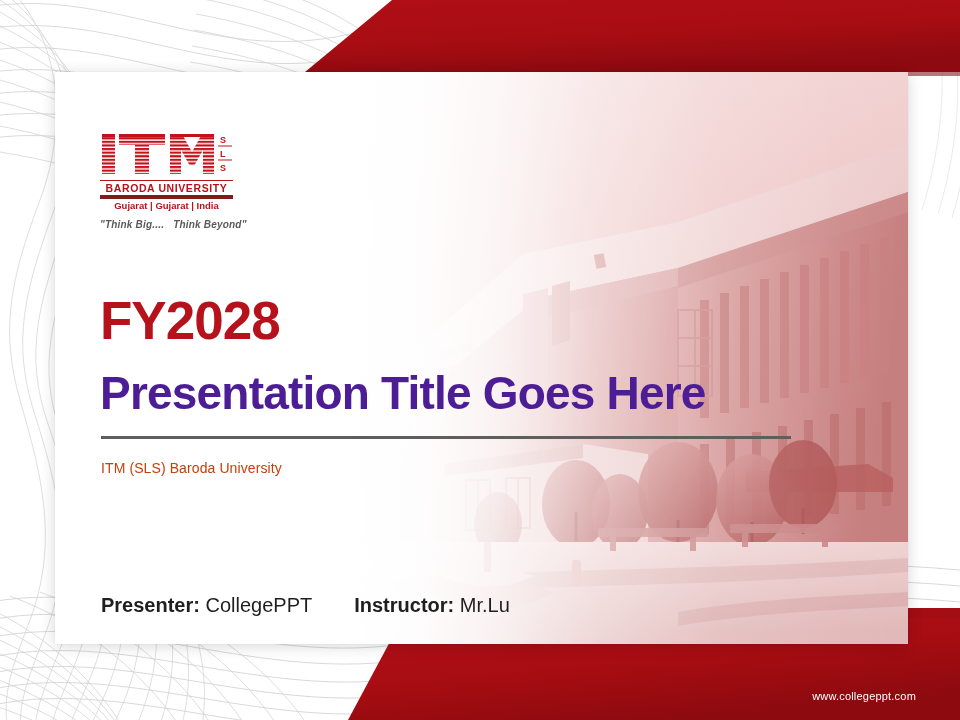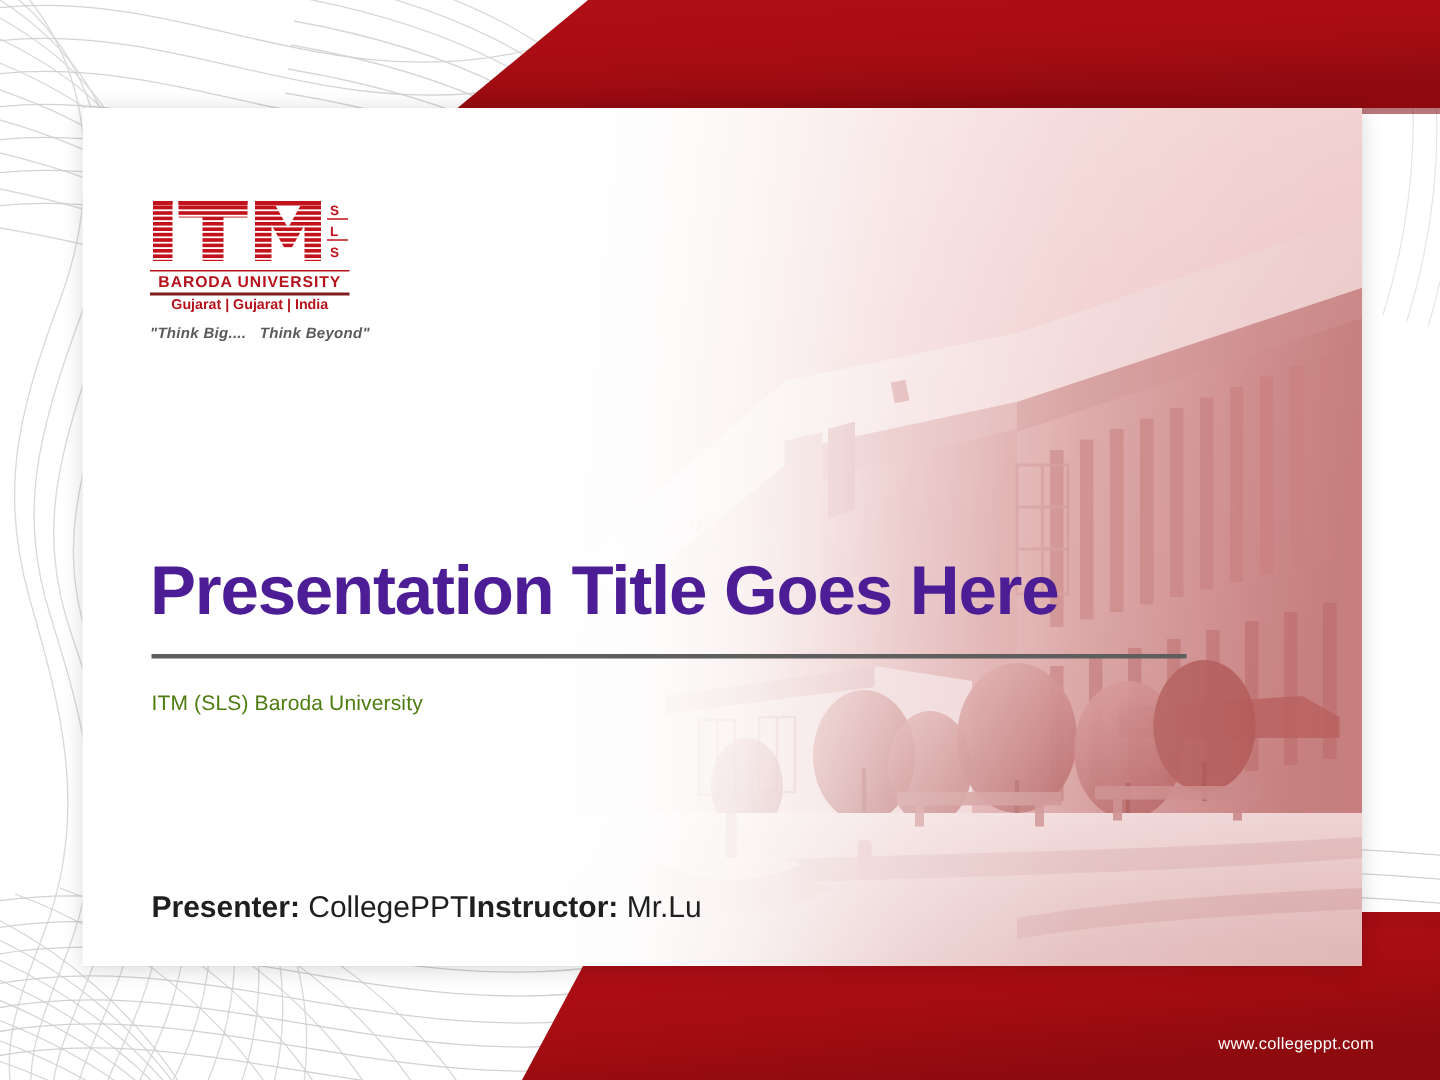"BARODA UNIVERSITY" .logo-uni { border-bottom: 2px solid #7f1d1d -> 4px solid #7f1d1d }
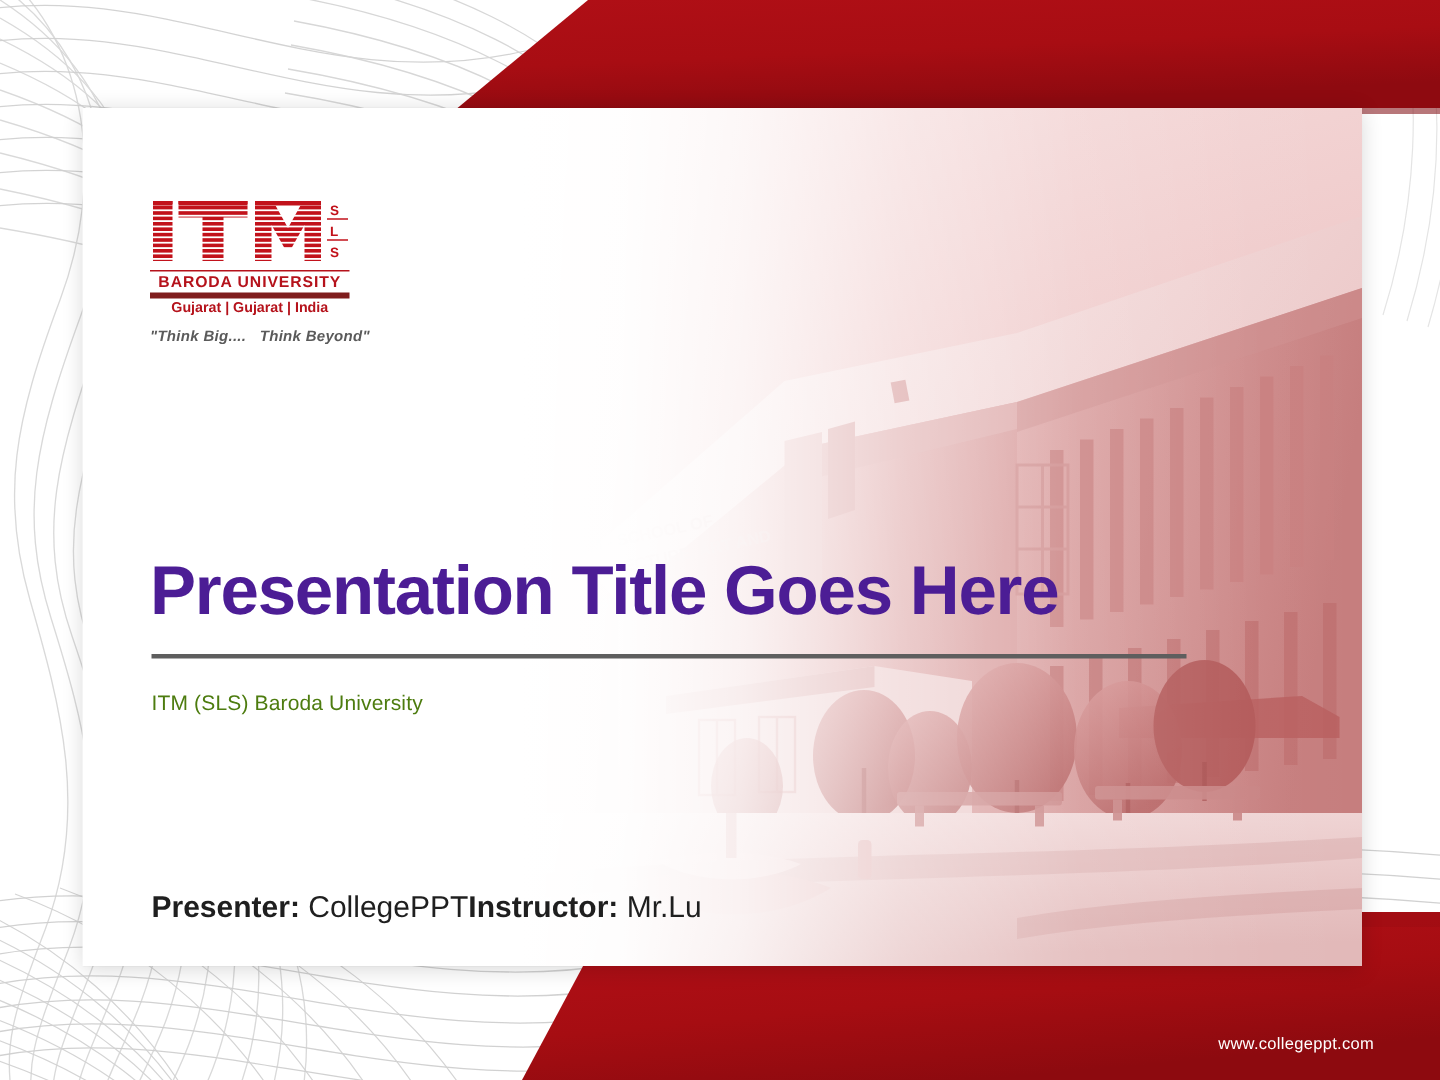"FY2028" div.fy { html: none -> <div>FY2028</div> }
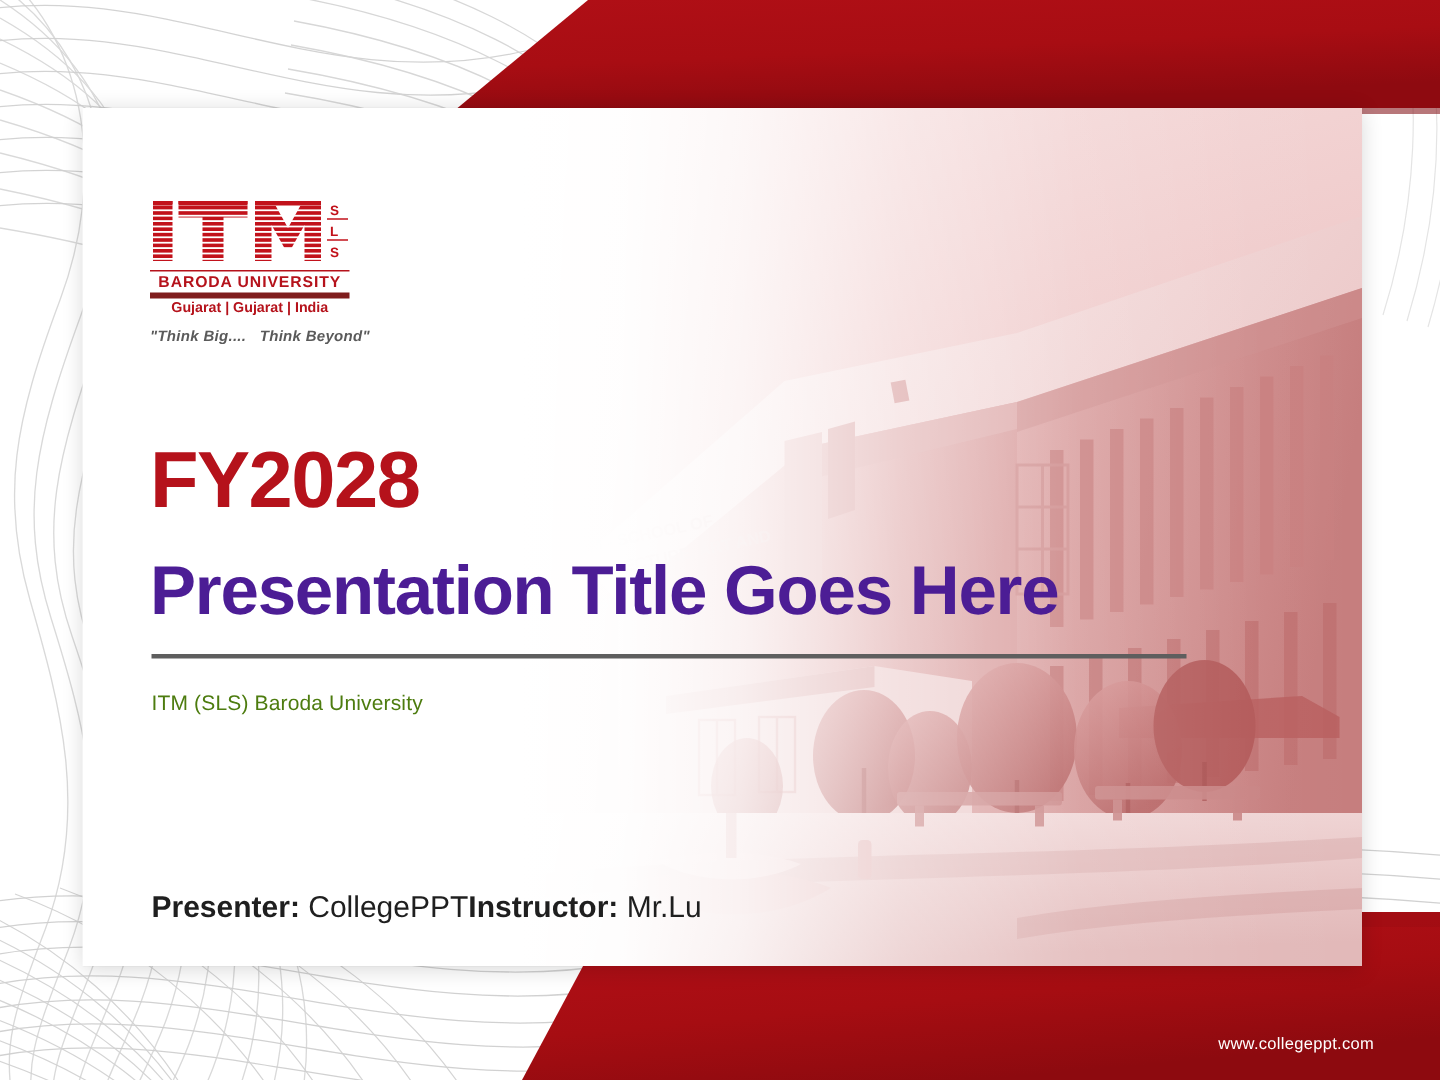"ITM (SLS) Baroda University" .subtitle { color: #4d7c0f -> #c2410c }
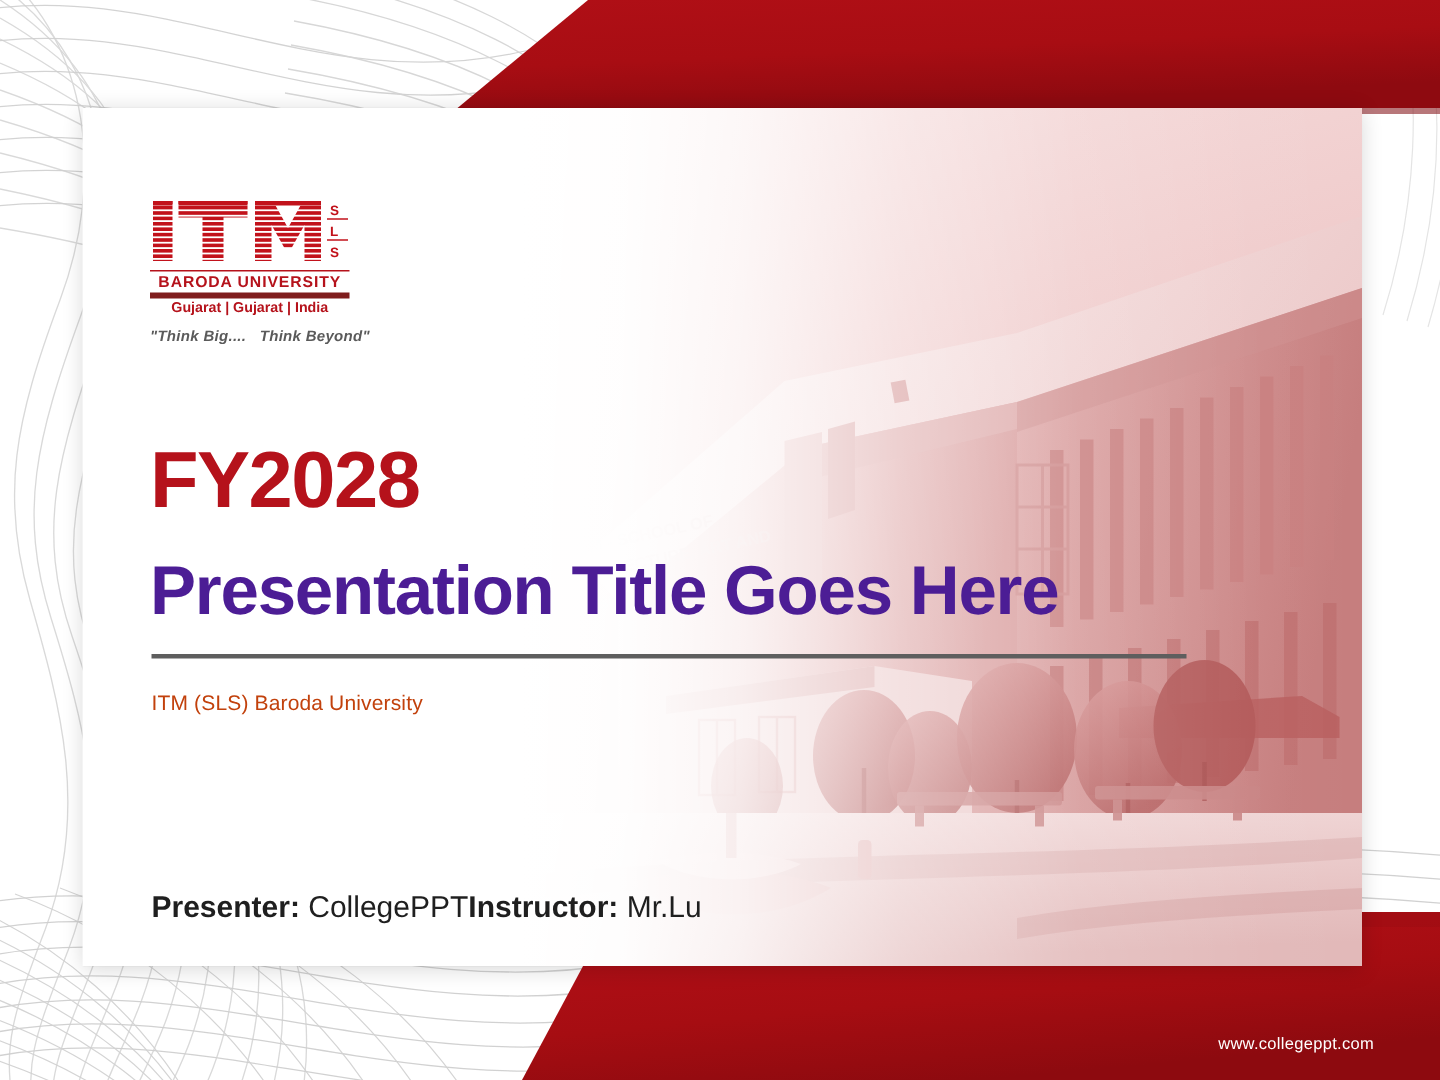"Presenter: CollegePPT" .meta-row { gap: none -> 42px }
